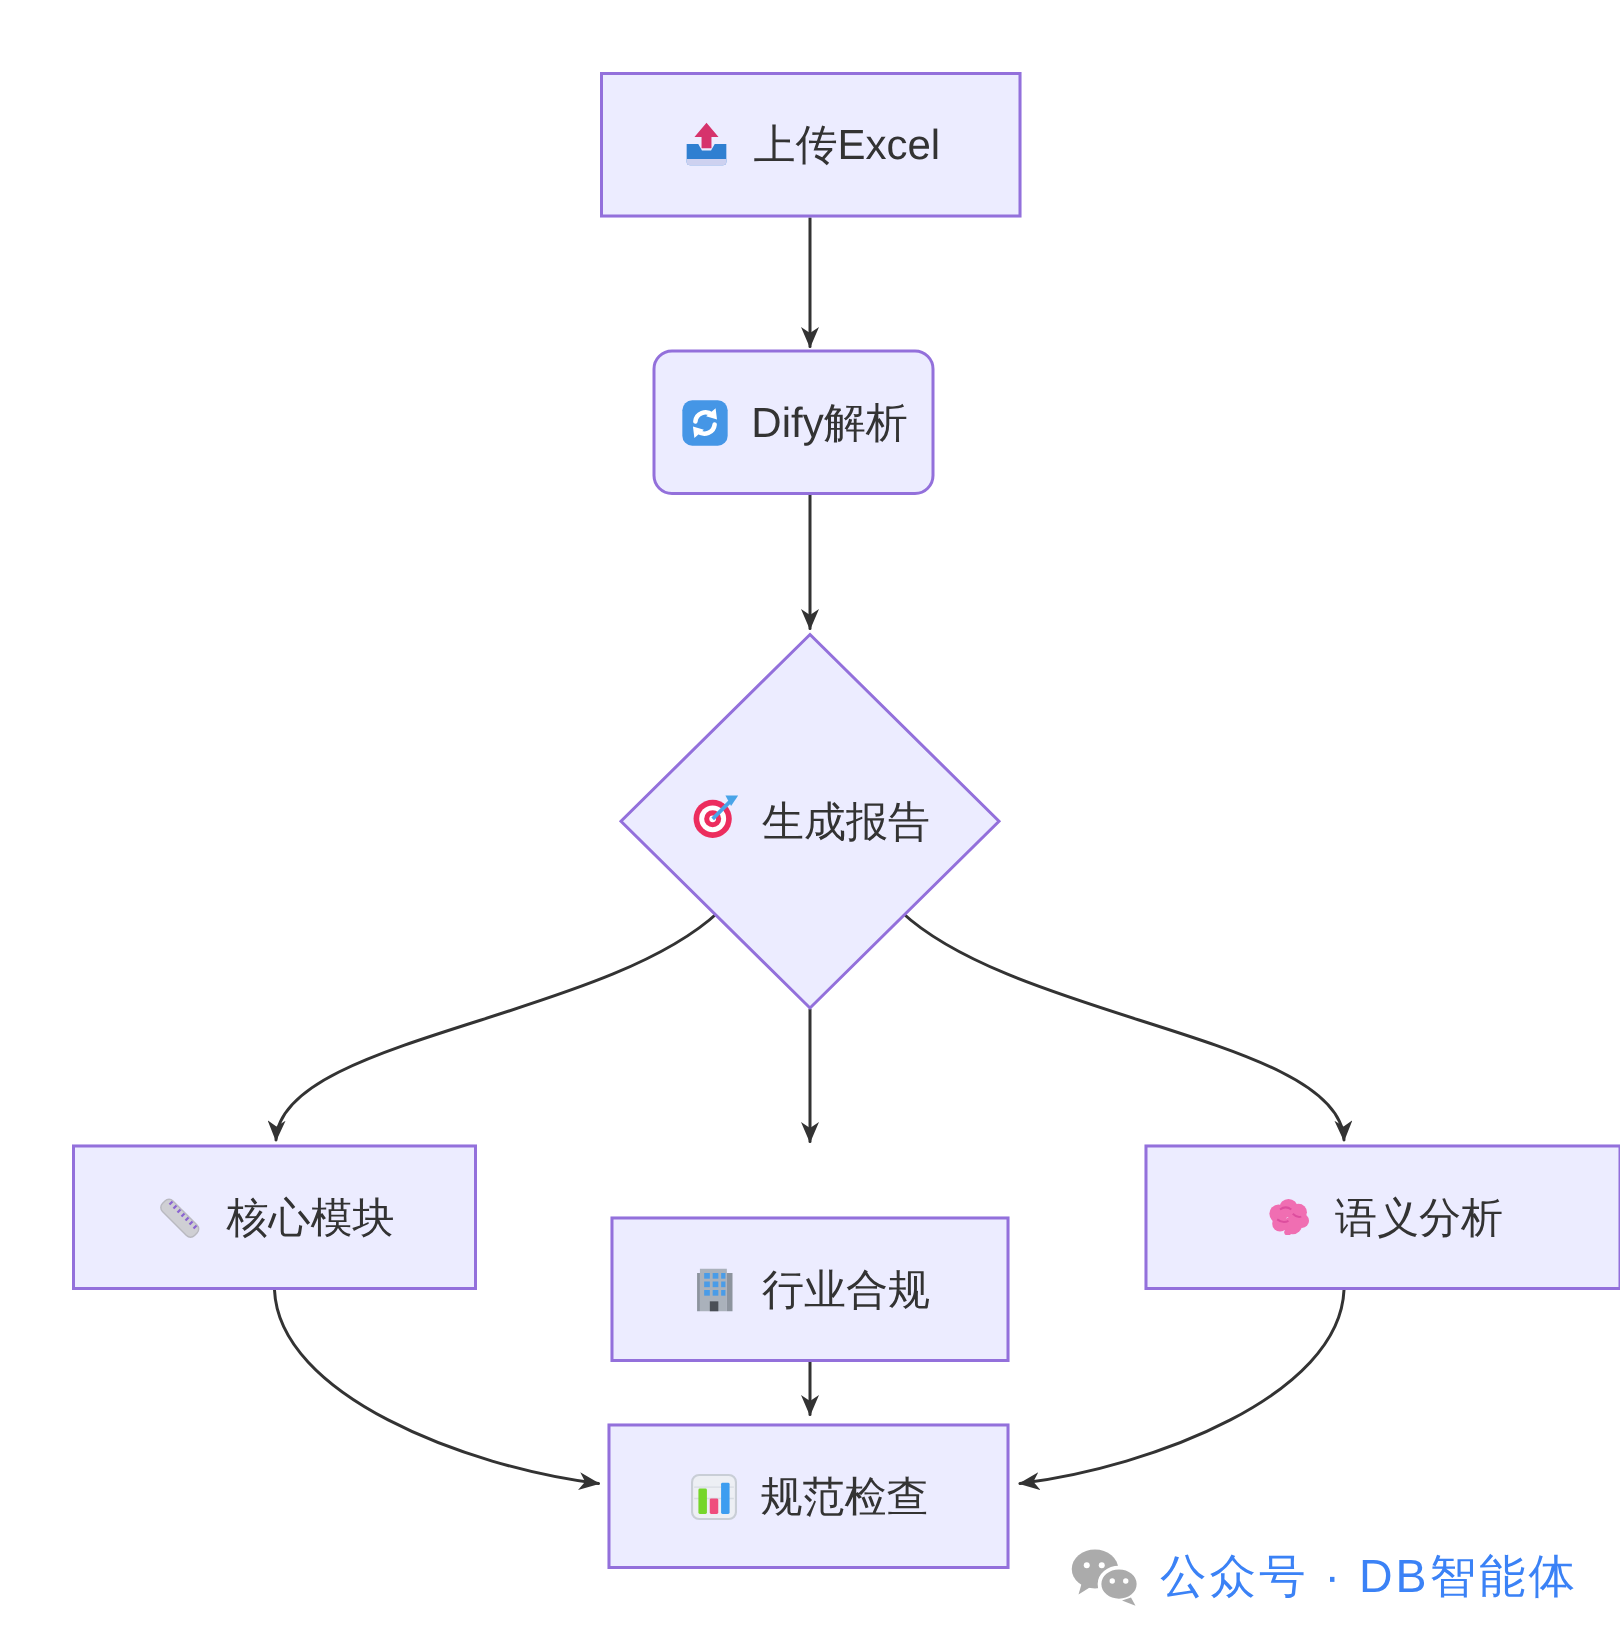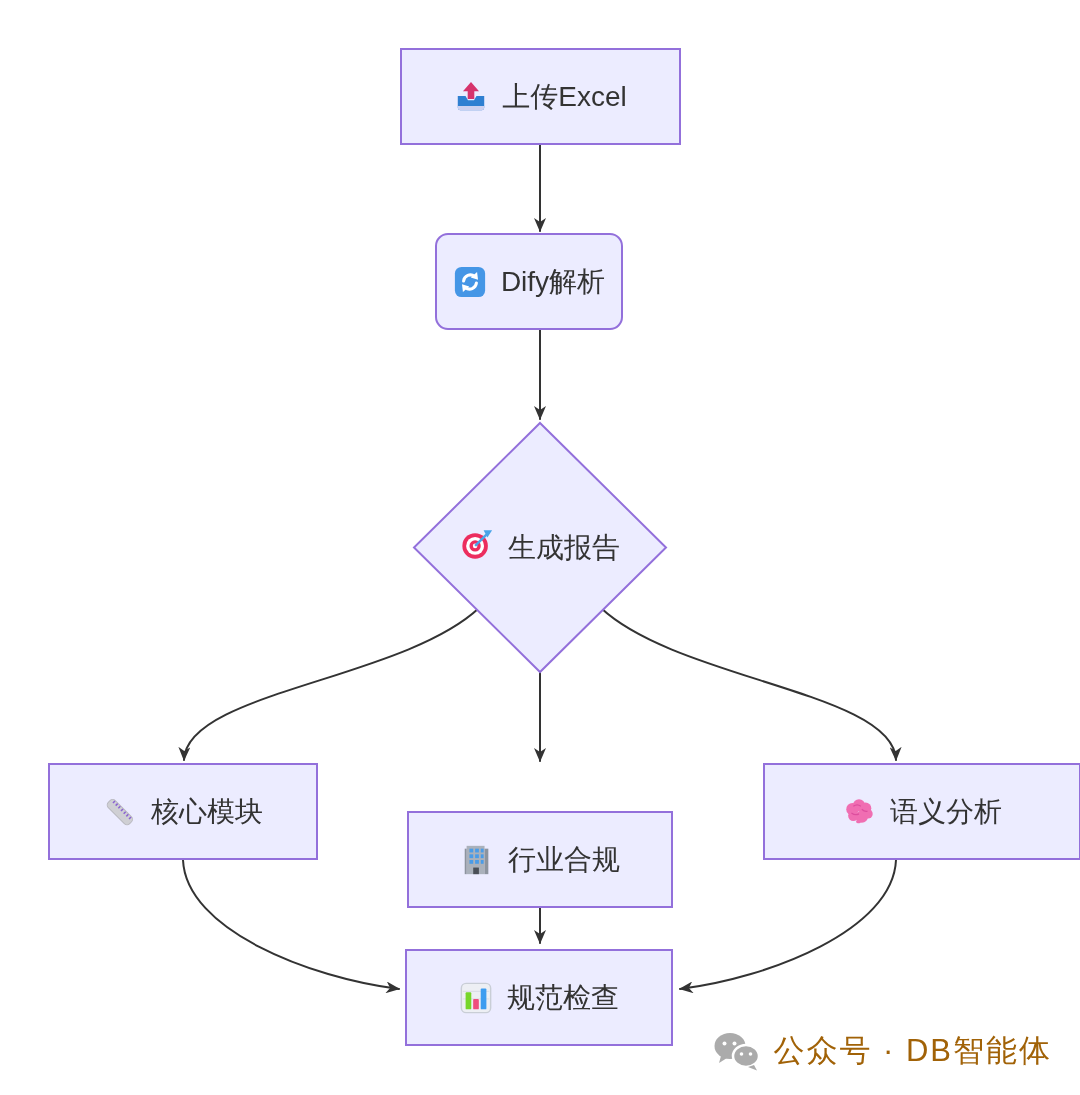"公众号 · DB智能体" .watermark { color: #a16207 -> #3b82f6 }
